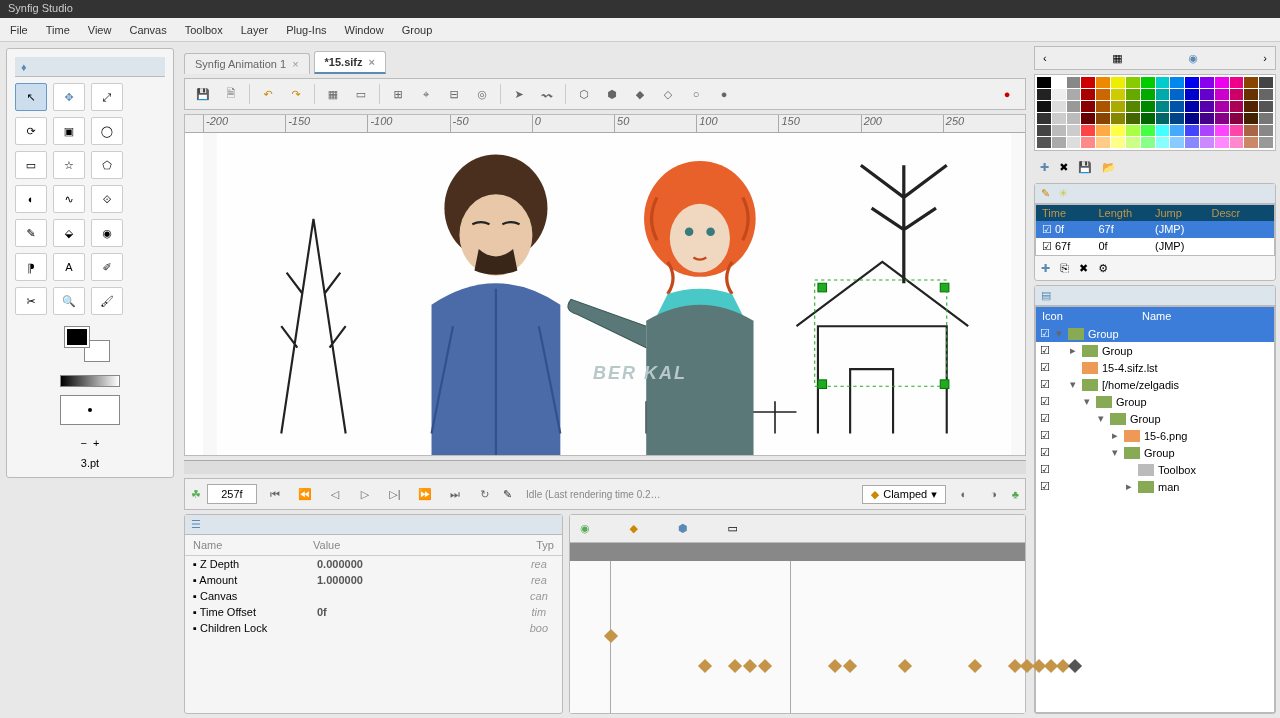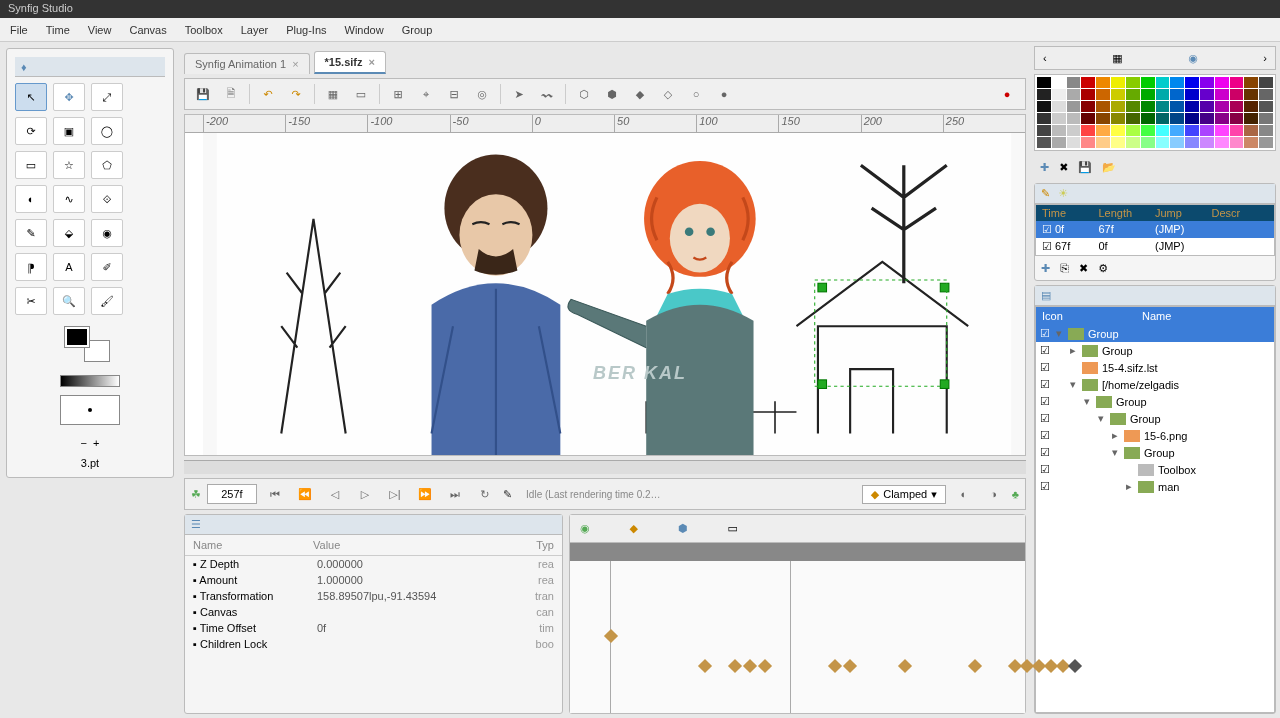"0.000000" .param-row .pval { font-weight: none -> bold }
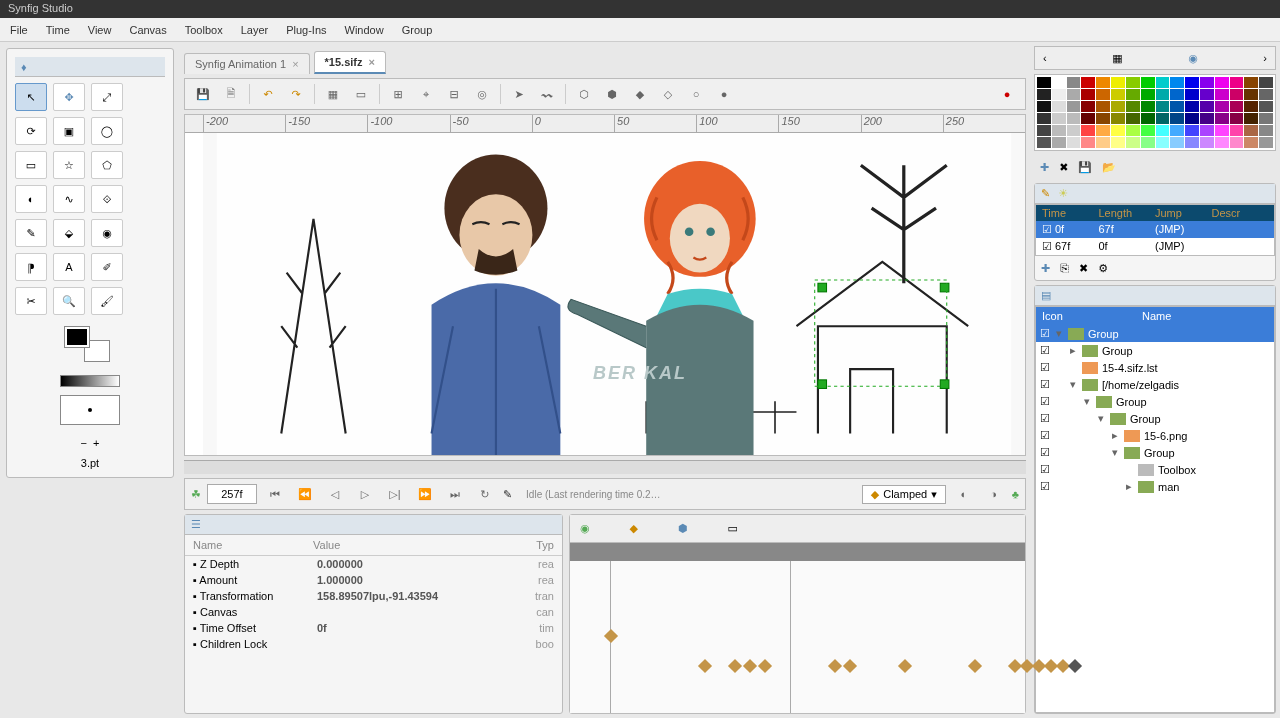"rea" .param-row .ptype { font-style: none -> italic; text-align: right -> center }
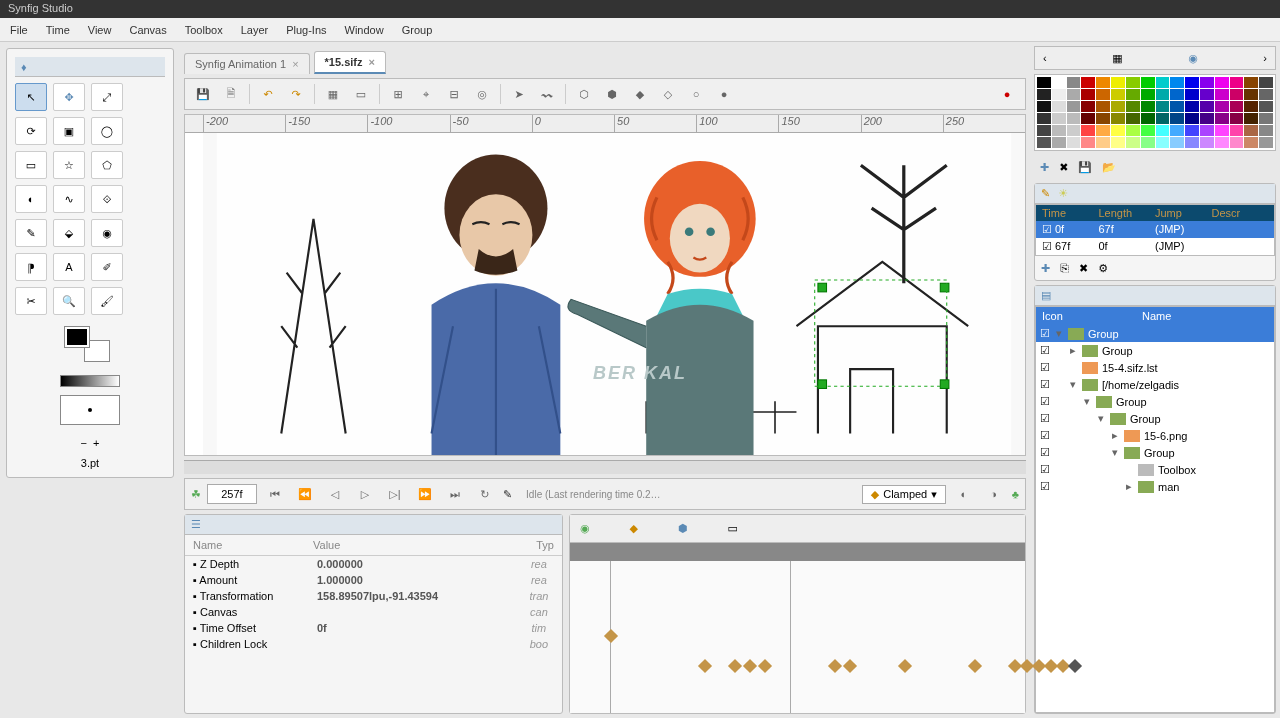"▪ Transformation" div.param-row { html: <div> <span>▪ Transformation</span> <span>158.89507lpu,-91.43594</span> <span>tran</span> </div> -> none }
